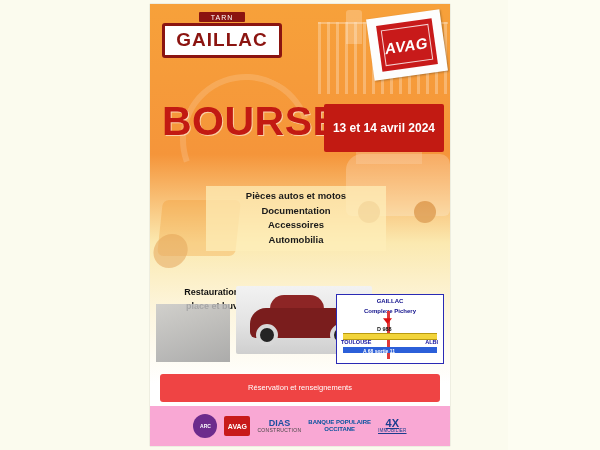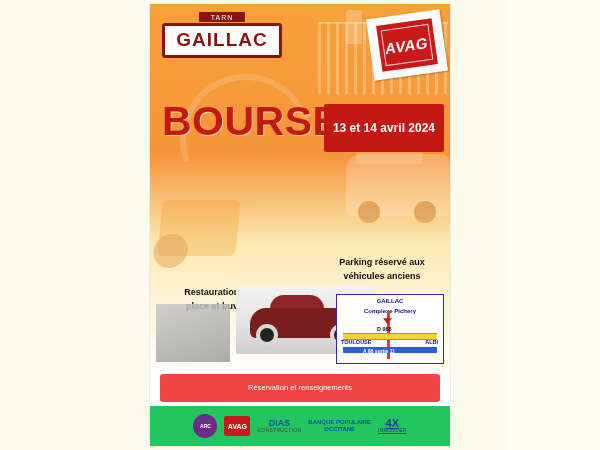"Pièces autos et motos" div.list { html: none -> <div> <div>Pièces autos et motos</div> <div>Documentation</div> <div>Accessoires</div> <div>Automobilia</div> </div> }
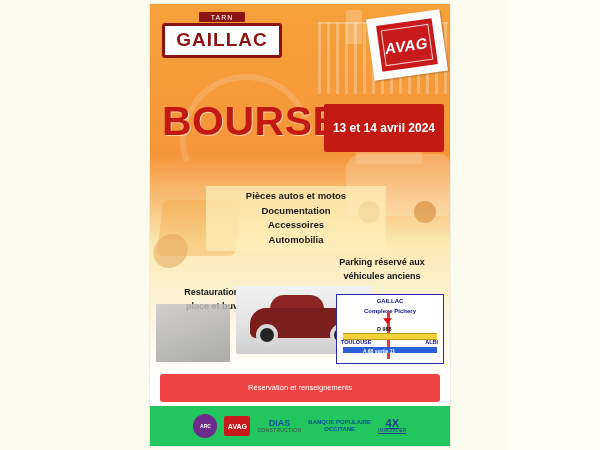"Parking réservé aux" div.parking { html: <div> <div>Parking réservé aux</div> <div>véhicules anciens</div> </div> -> none }
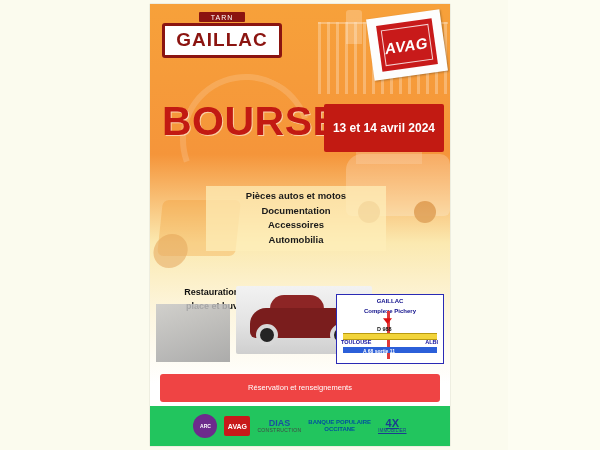"DIAS" .sponsors { background: #22c55e -> #f9a8d4 }
